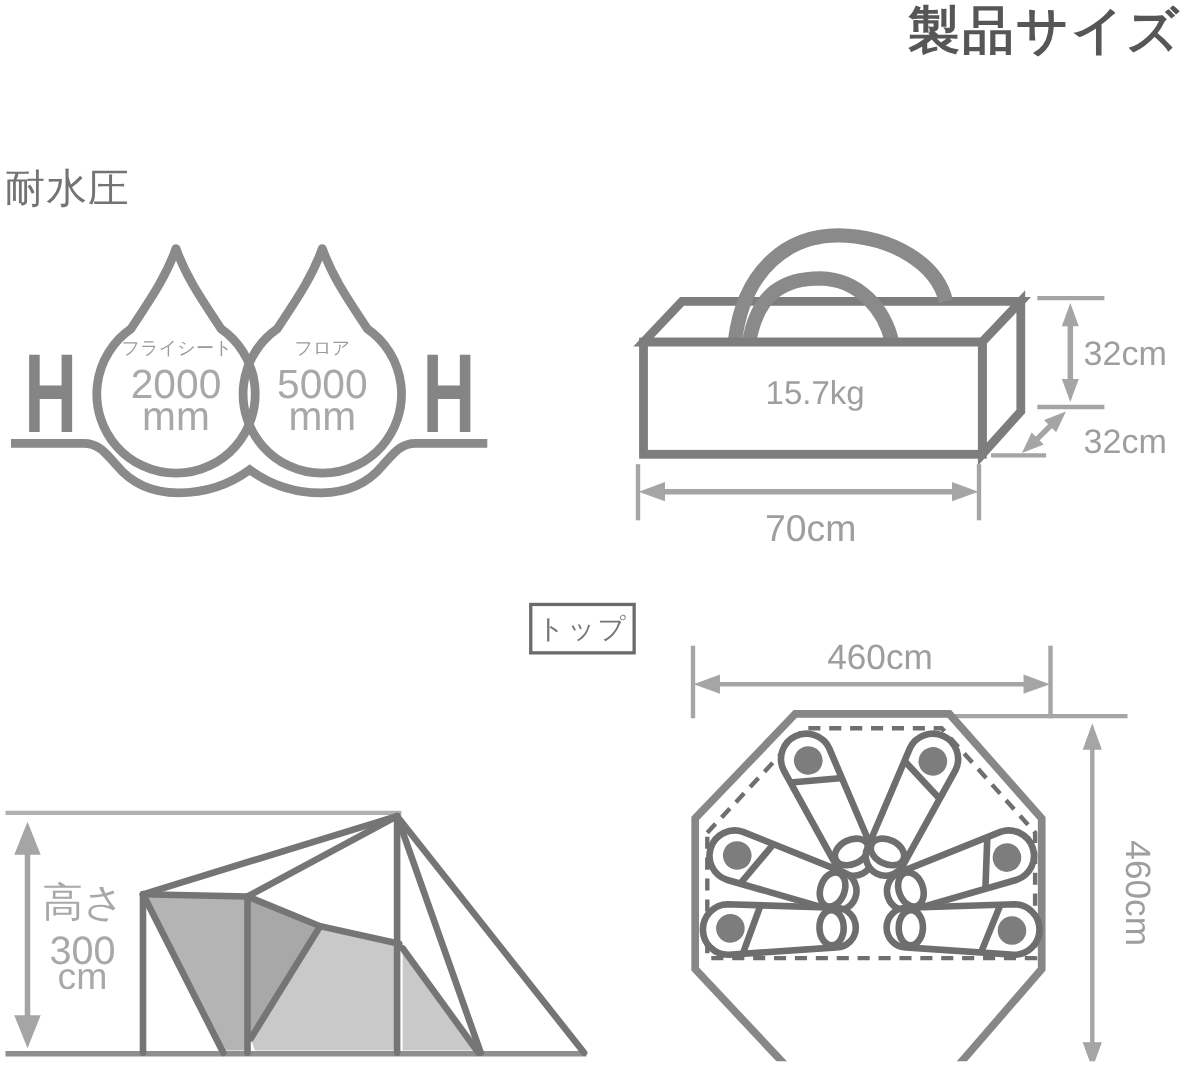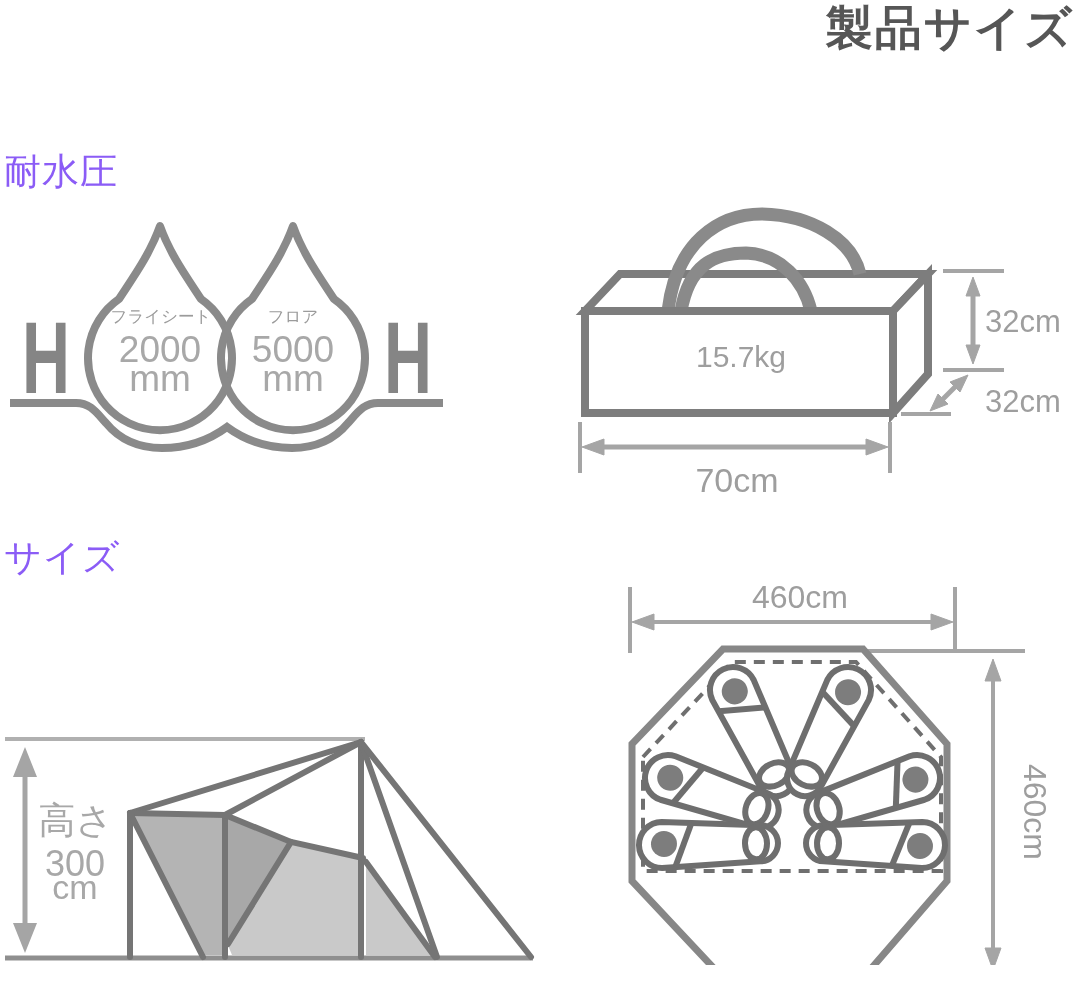"耐水圧" .heading { color: #8b5cf6 -> #737373 }
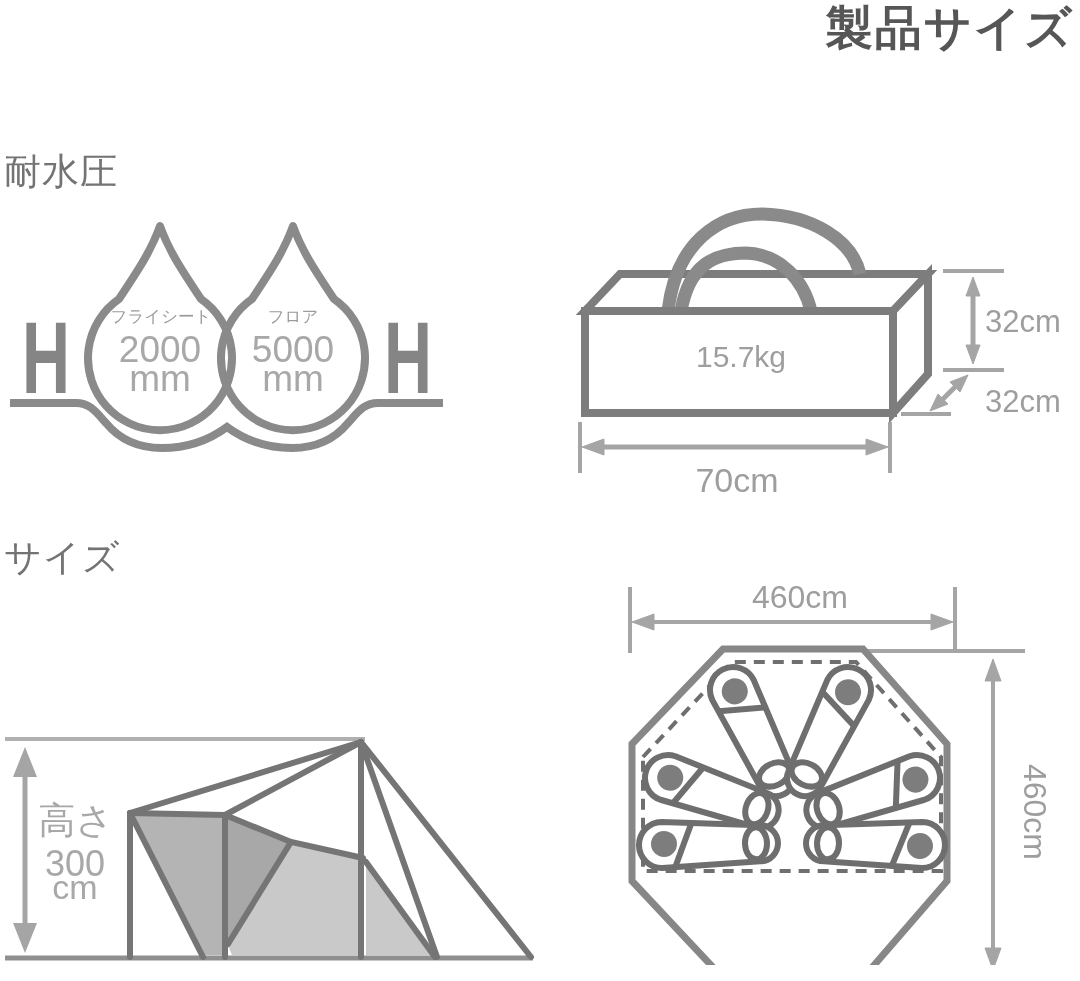"サイズ" div.heading { html: <div>サイズ</div> -> none }
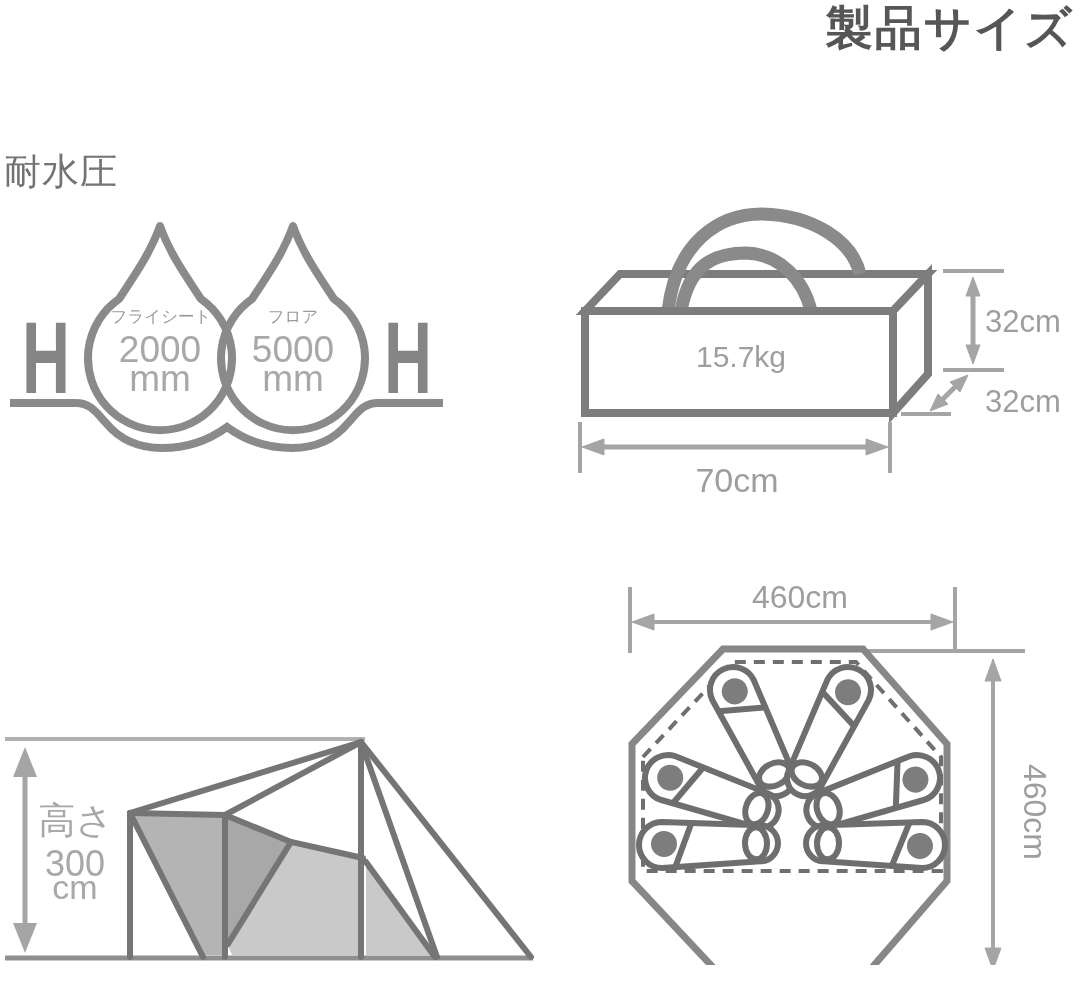"トップ" div.tag { html: none -> <div> <span>トップ</span> </div> }
